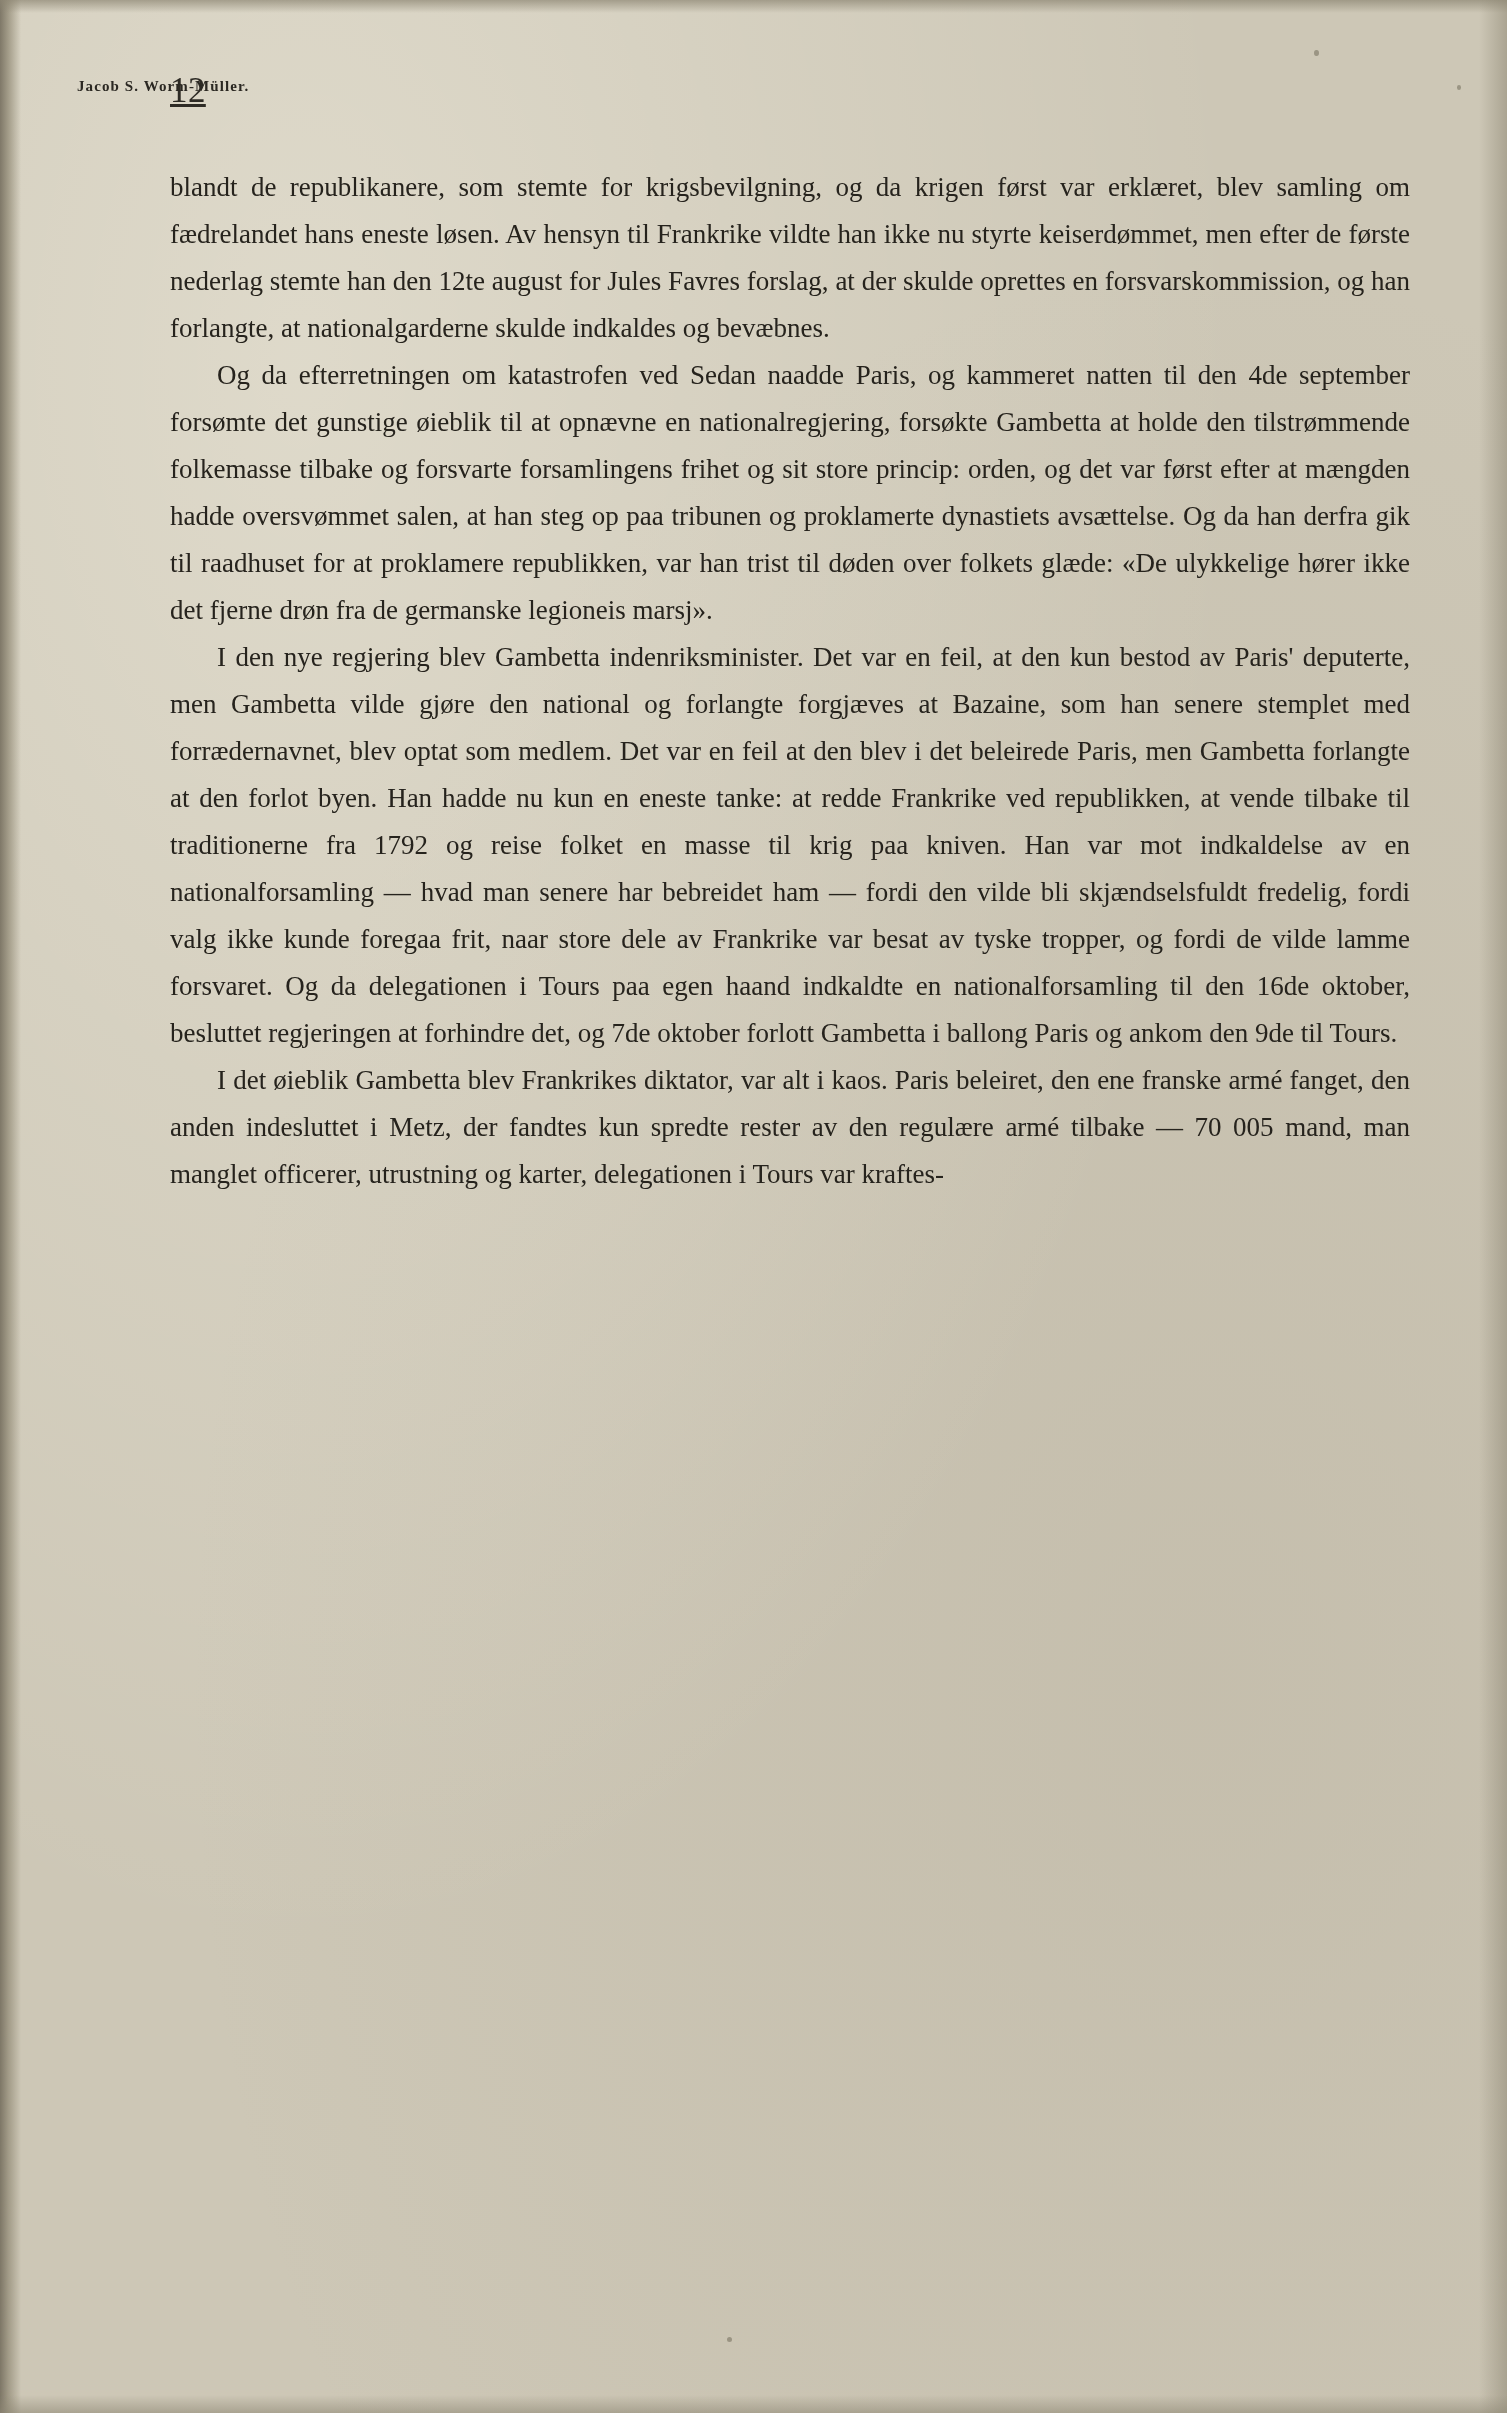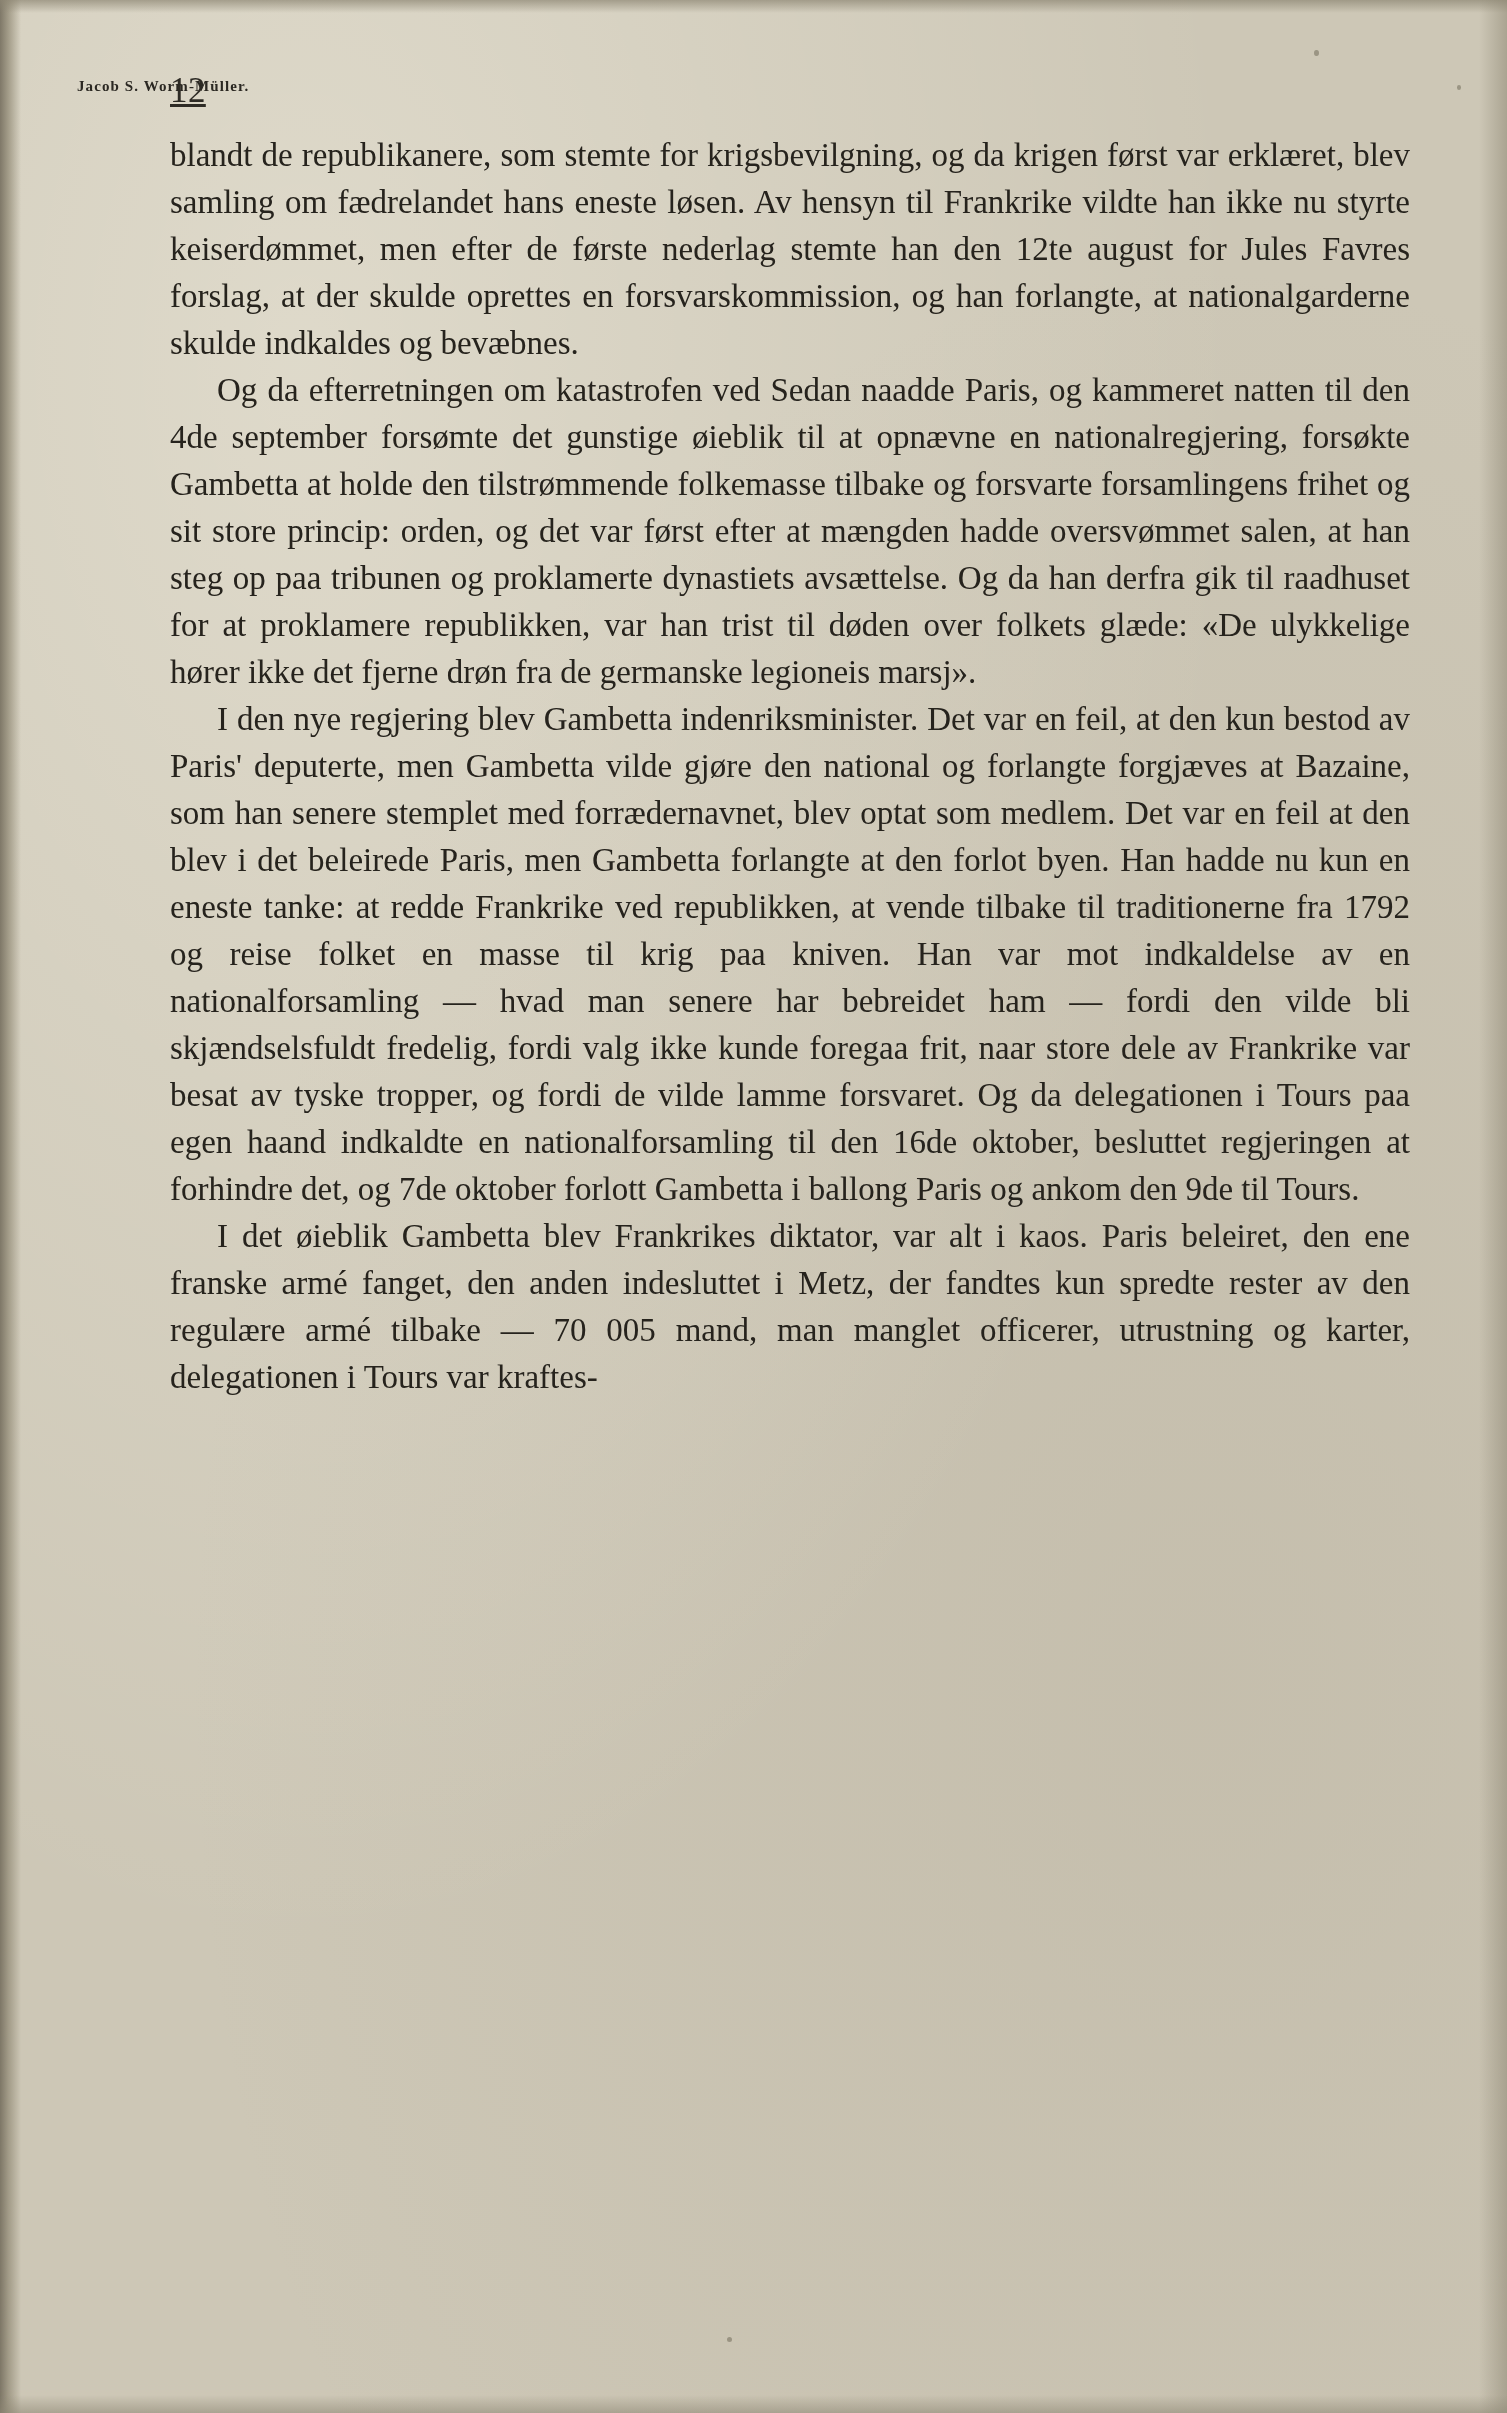"blandt de republikanere, som stemte" .body-text { font-size: 33px -> 27px; margin-top: 14px -> 46px }
